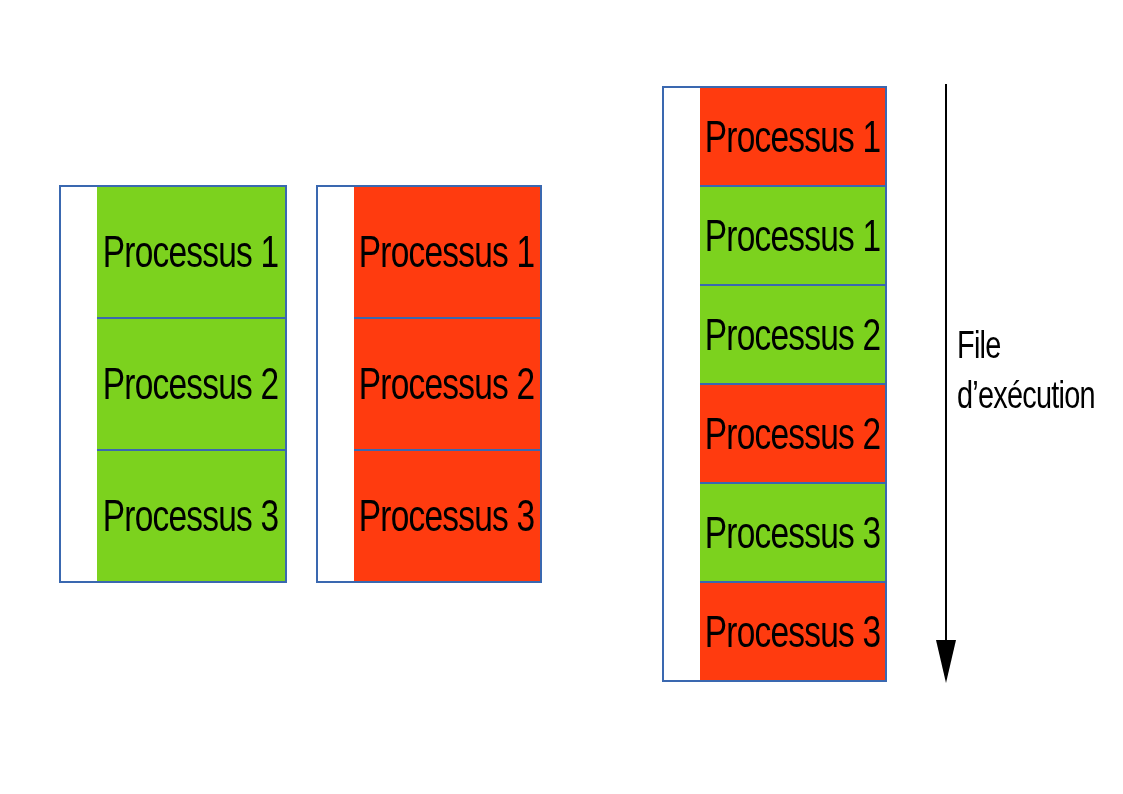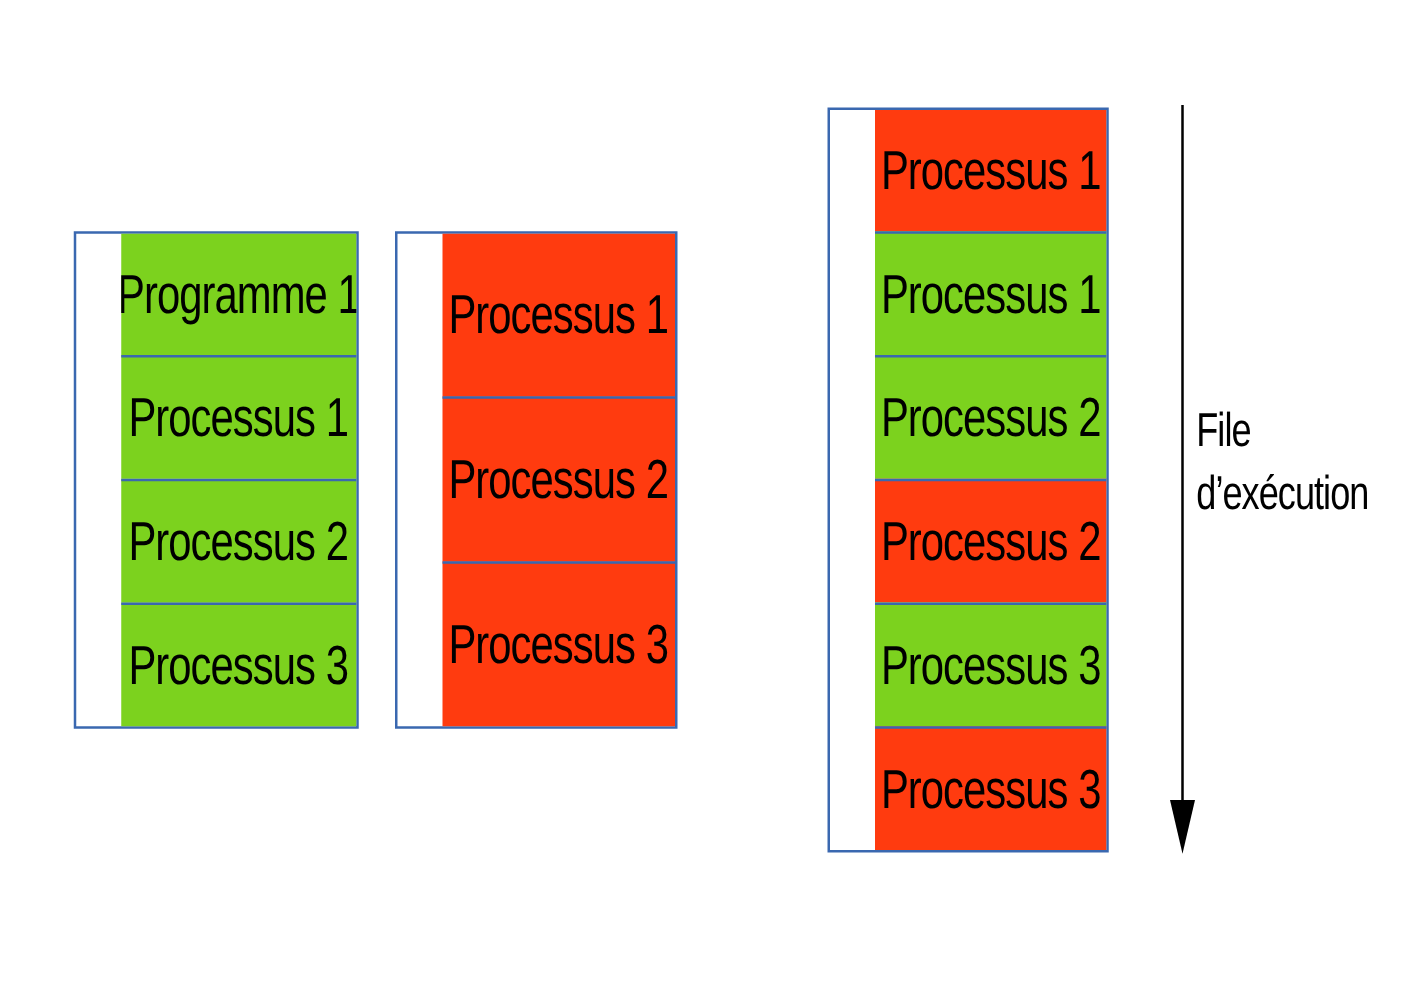"Programme 1" div.cell { html: <div> <span>Programme 1</span> </div> -> none }
